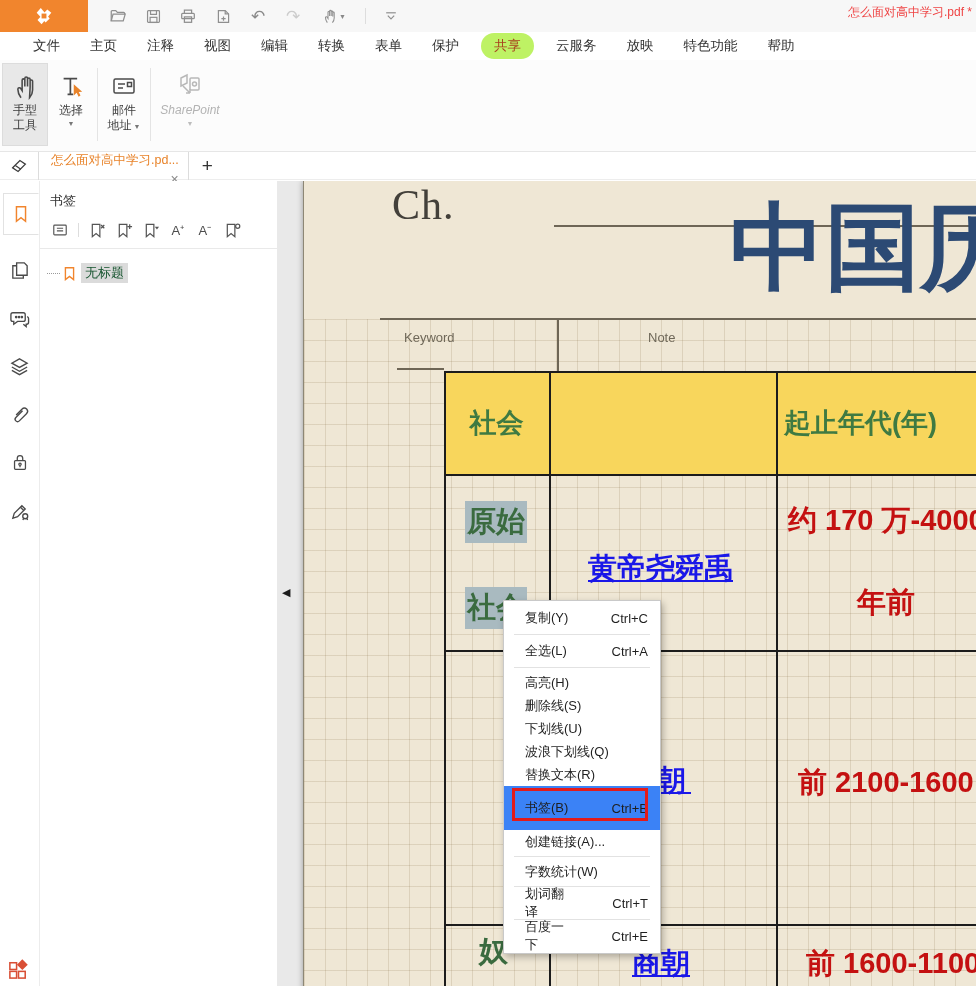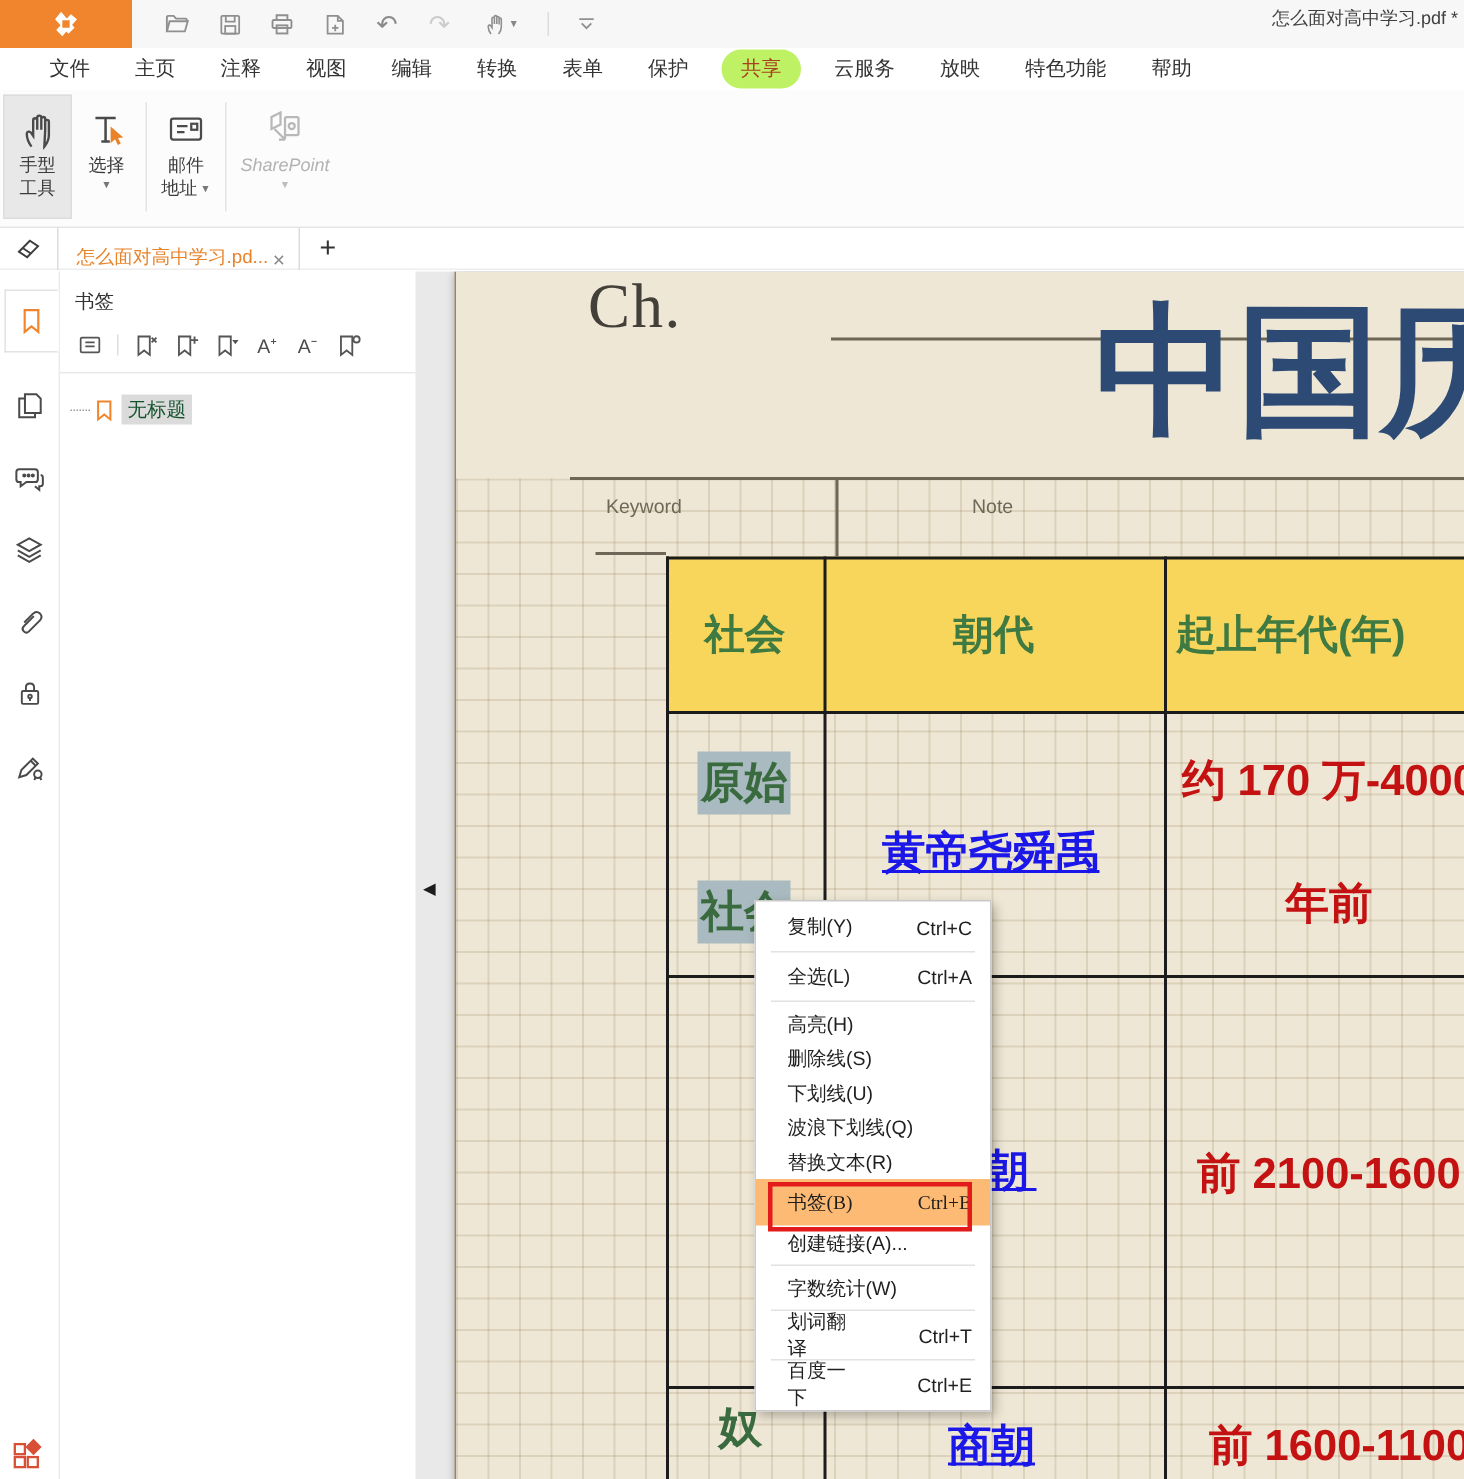"怎么面对高中学习.pdf *" .doc-title { color: #404040 -> #ef4444 }
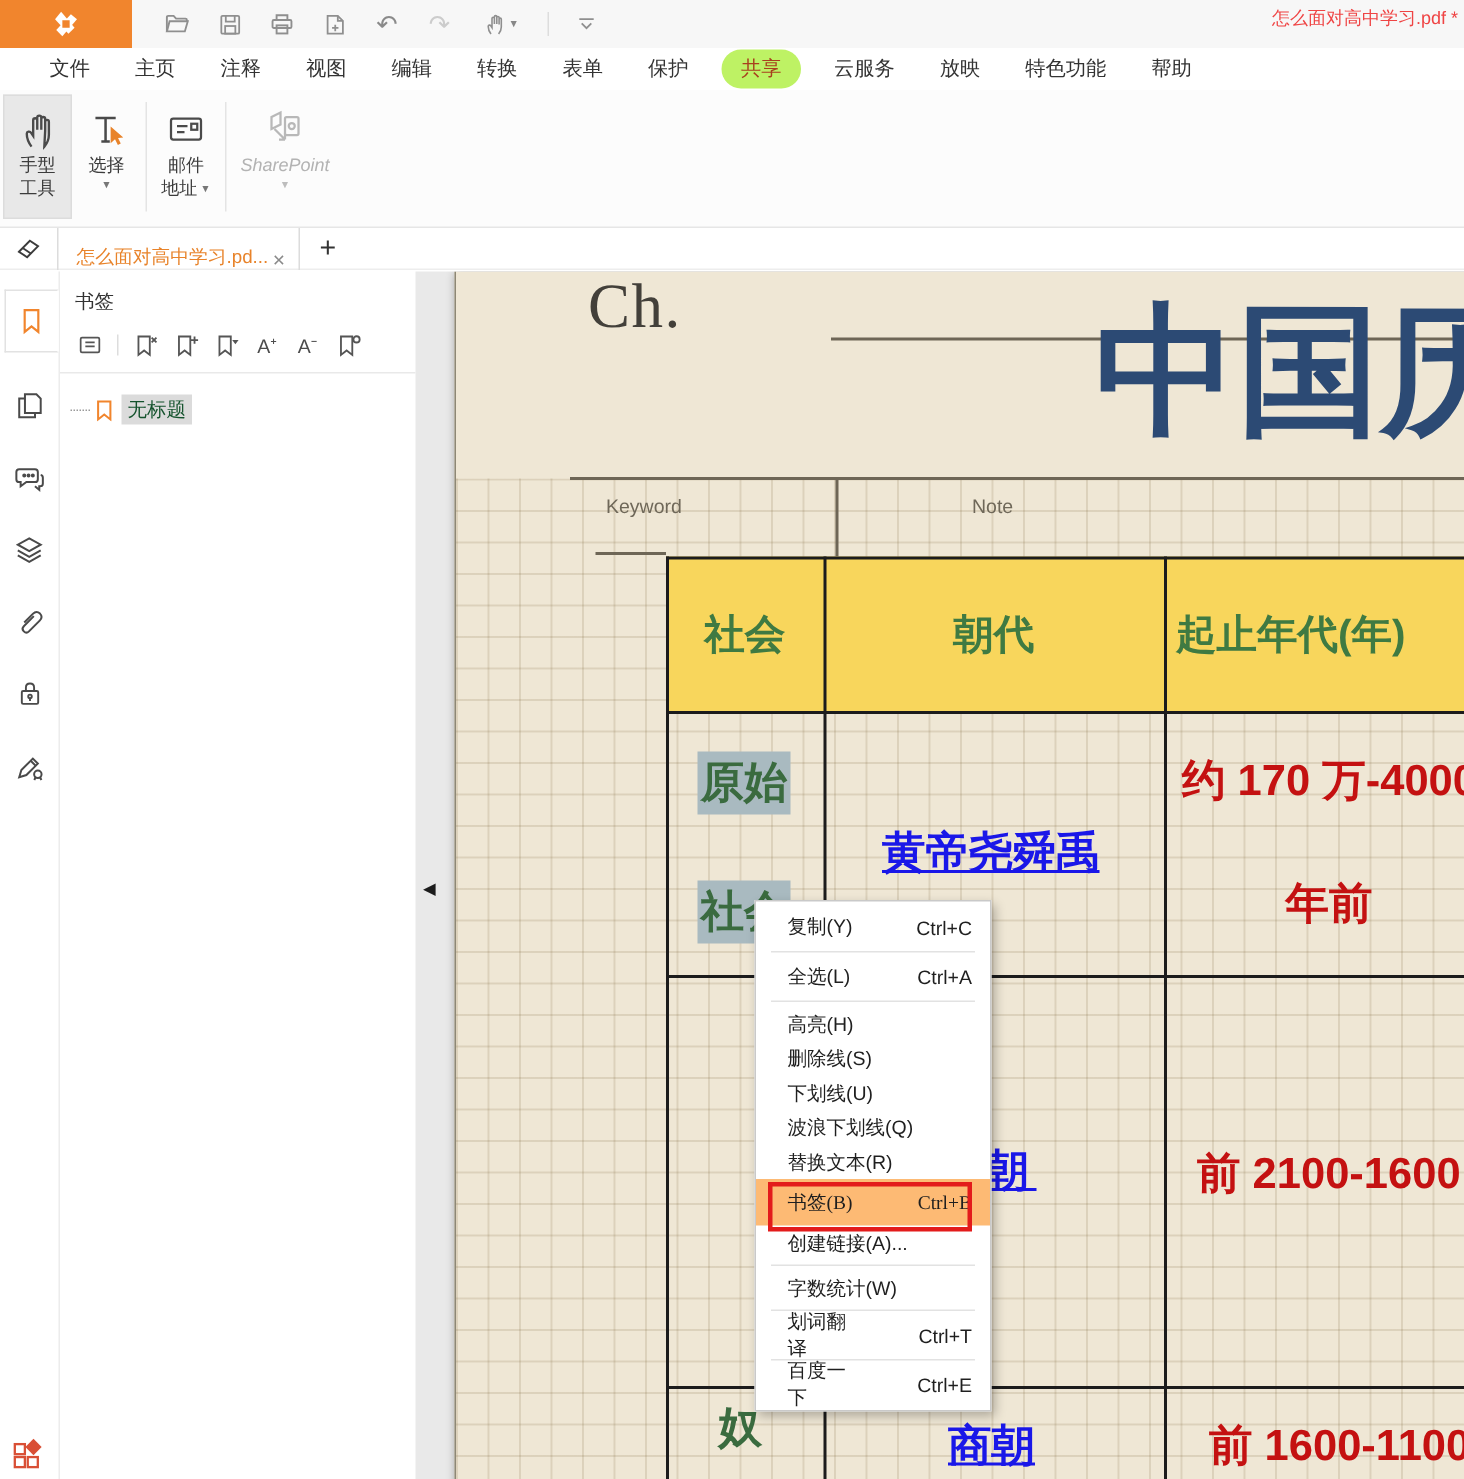"怎么面对高中学习.pd..." .tab { flex-direction: none -> column }
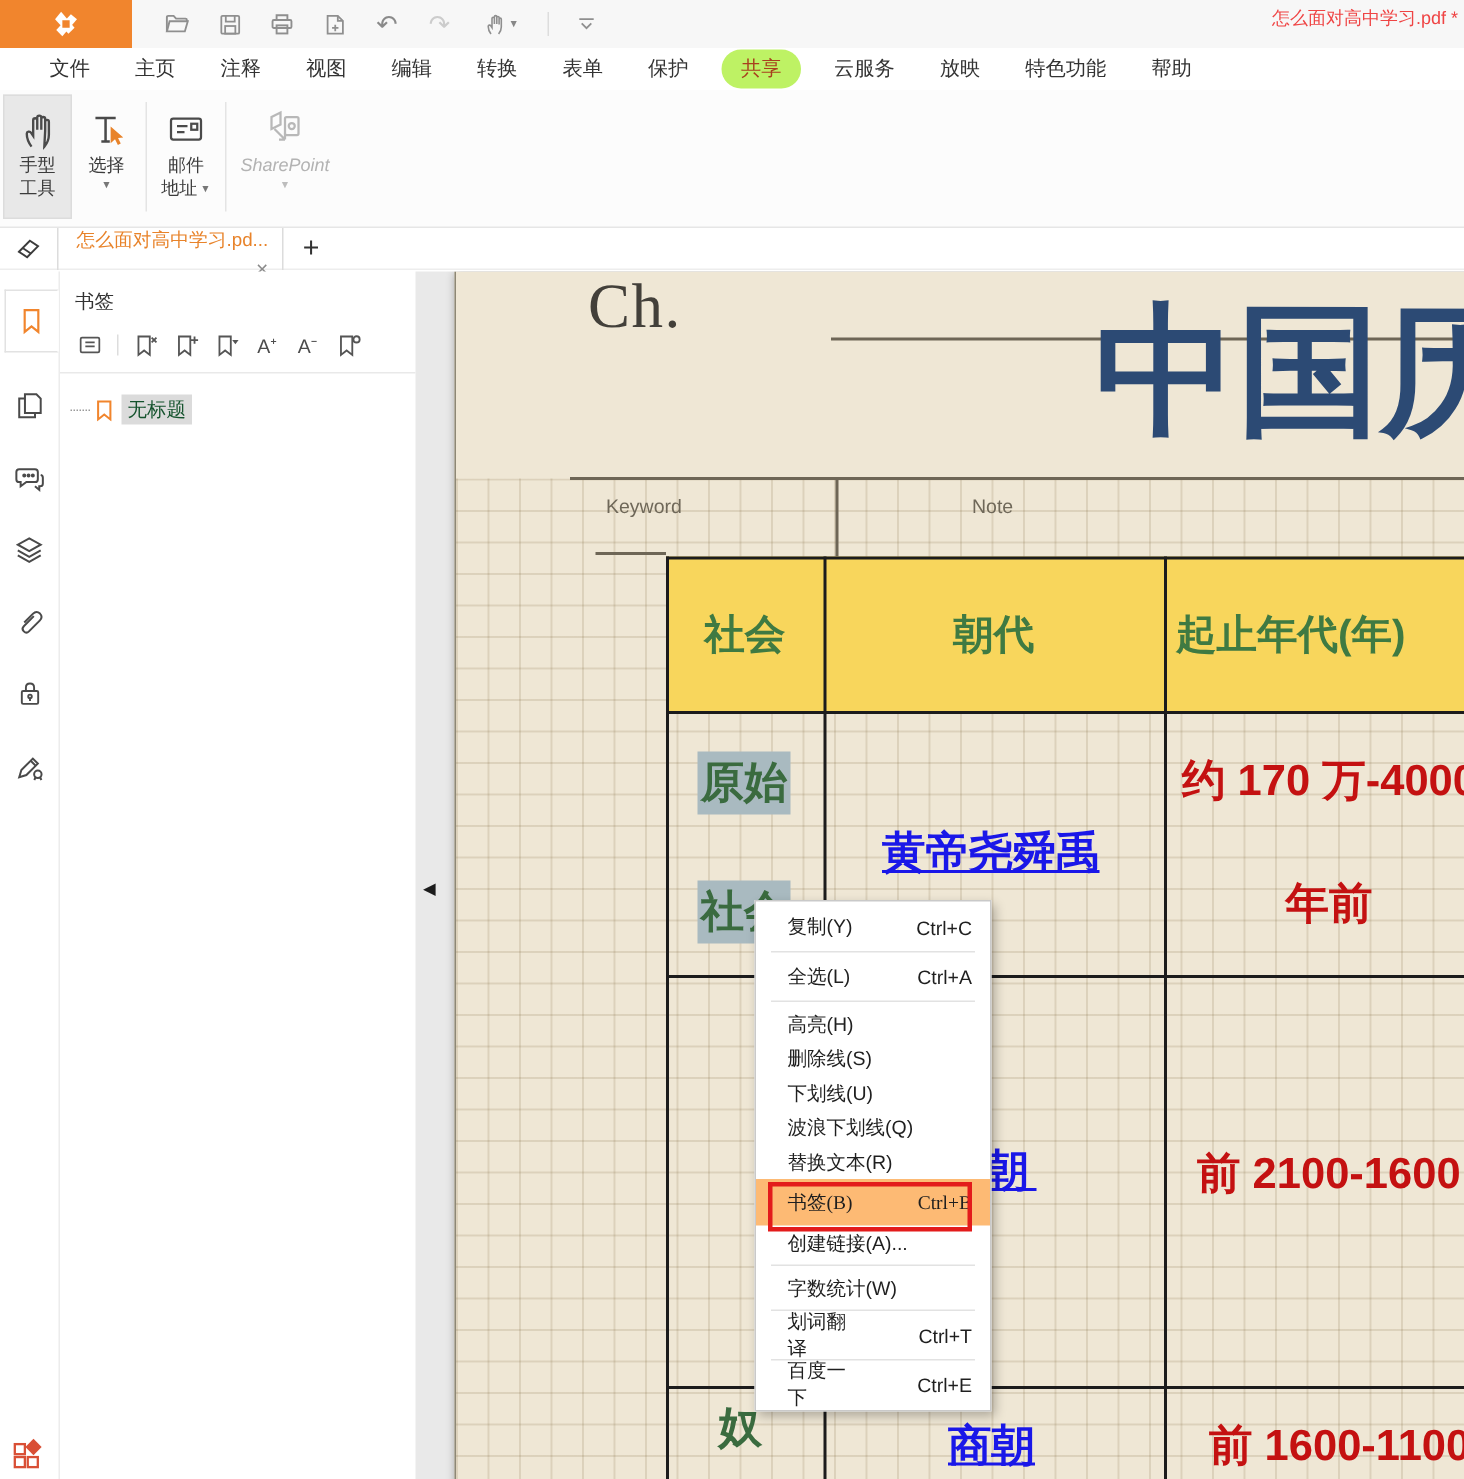"朝代" span.th { html: <span>朝代</span> -> none }
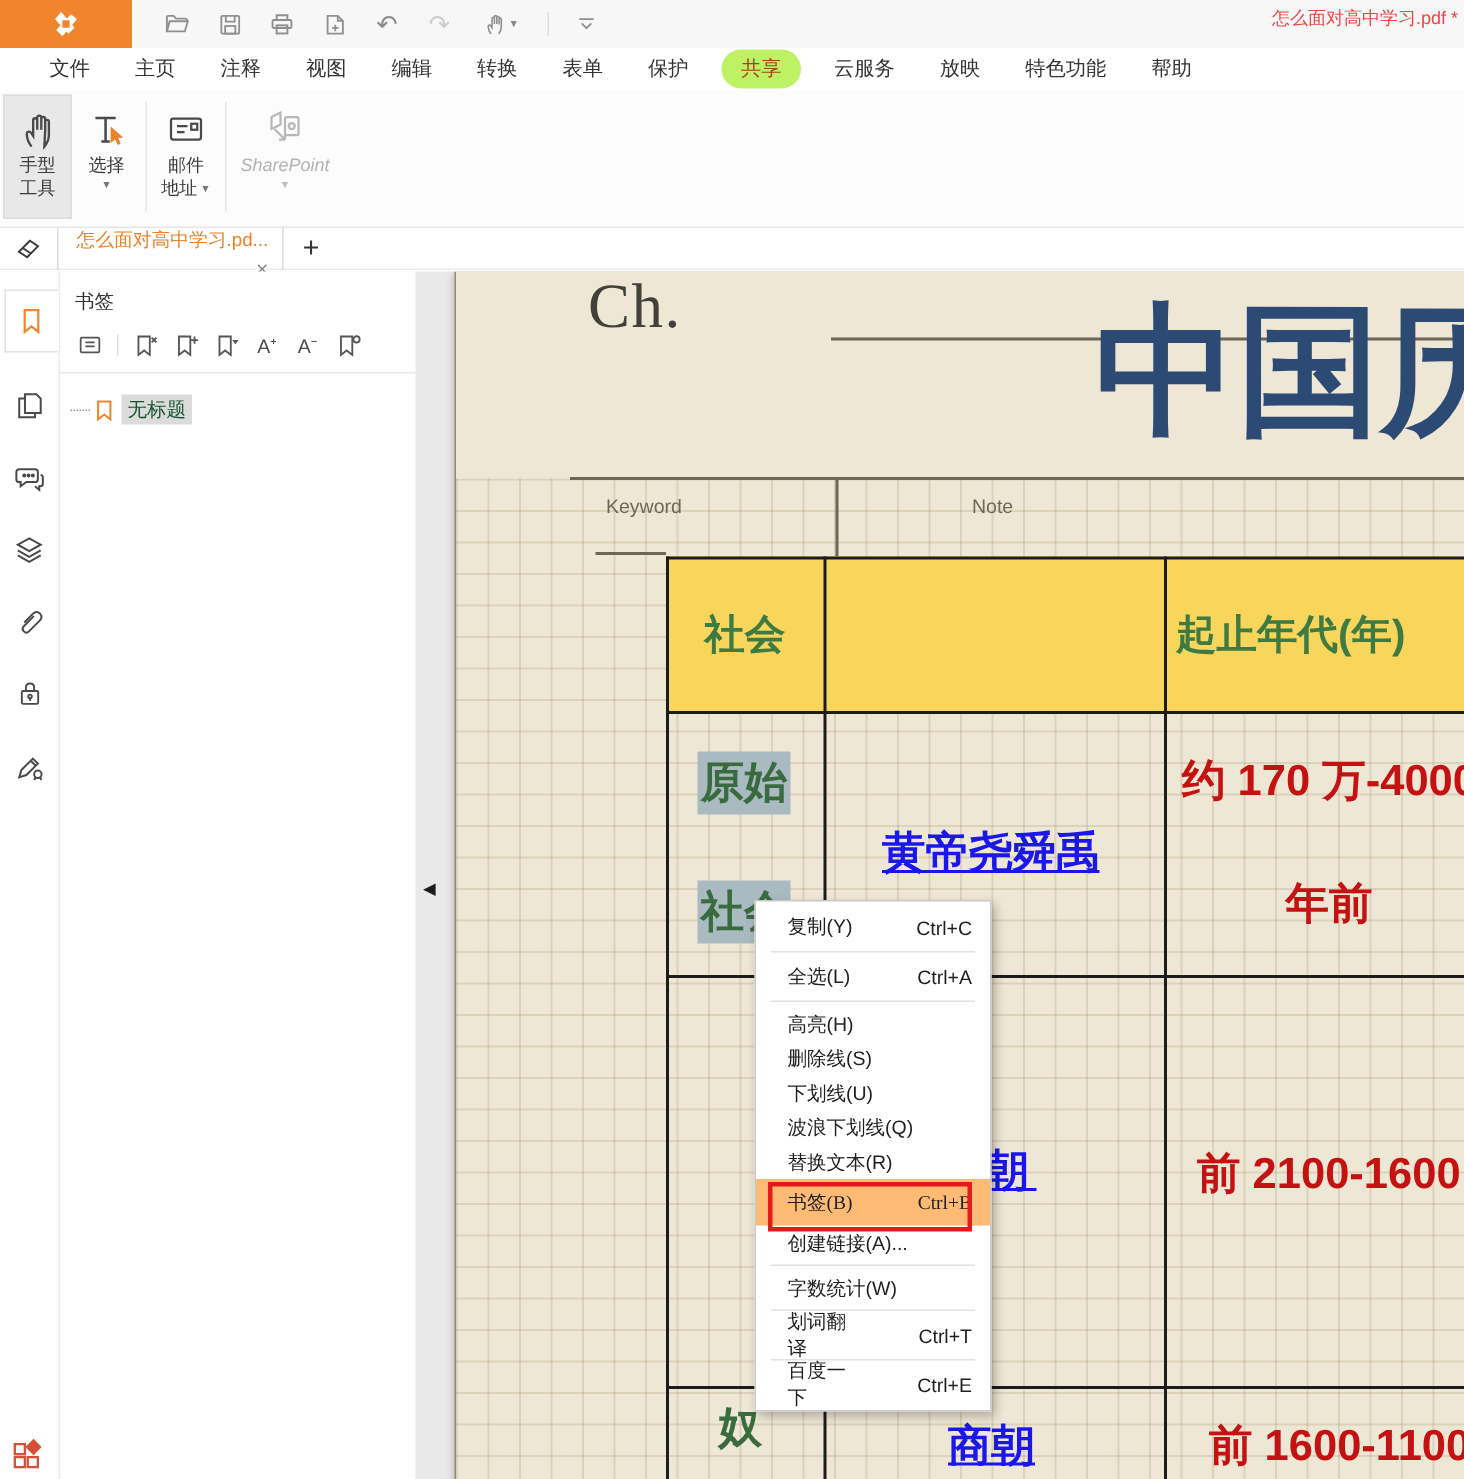"书签(B)" .ctx-item.hl { background: #fdba74 -> #3b82f6; font-family: Liberation Serif, serif -> none; height: 31px -> 44px }
